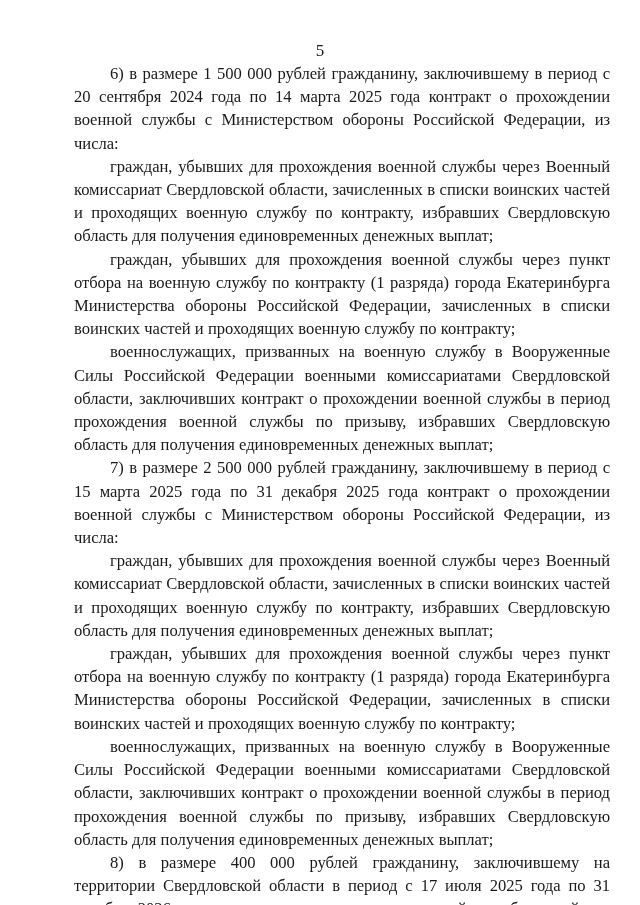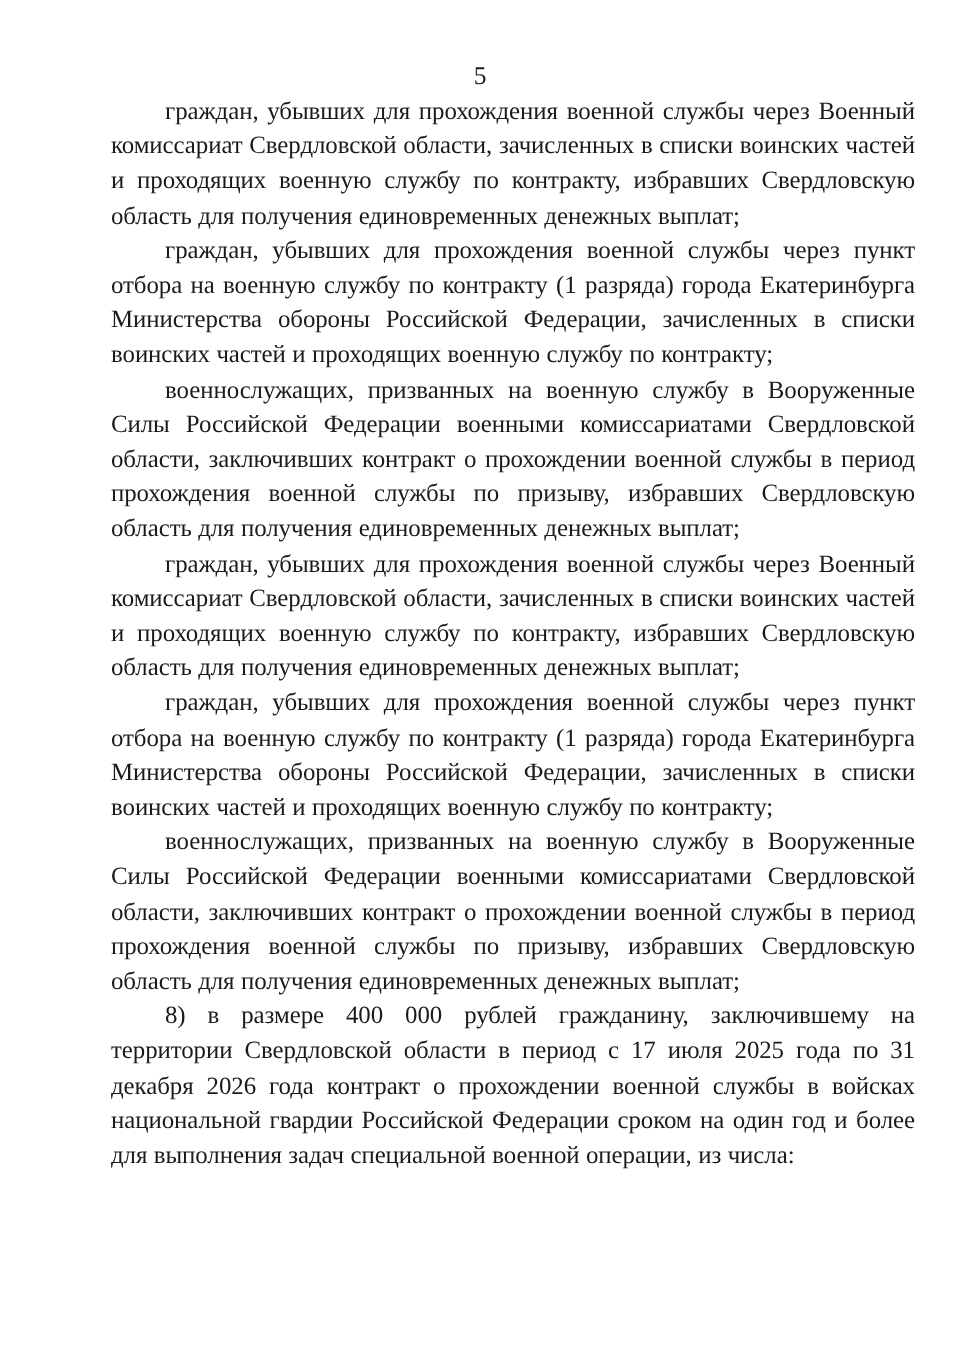"6) в размере 1 500" p.para { html: none -> <p>6) в размере 1 500 000 рублей гражданину, заключившему в период с 20 сентября 2024 года по 14 марта 2025 года контракт о прохождении военной службы с Министерством обороны Российской Федерации, из числа:</p> }
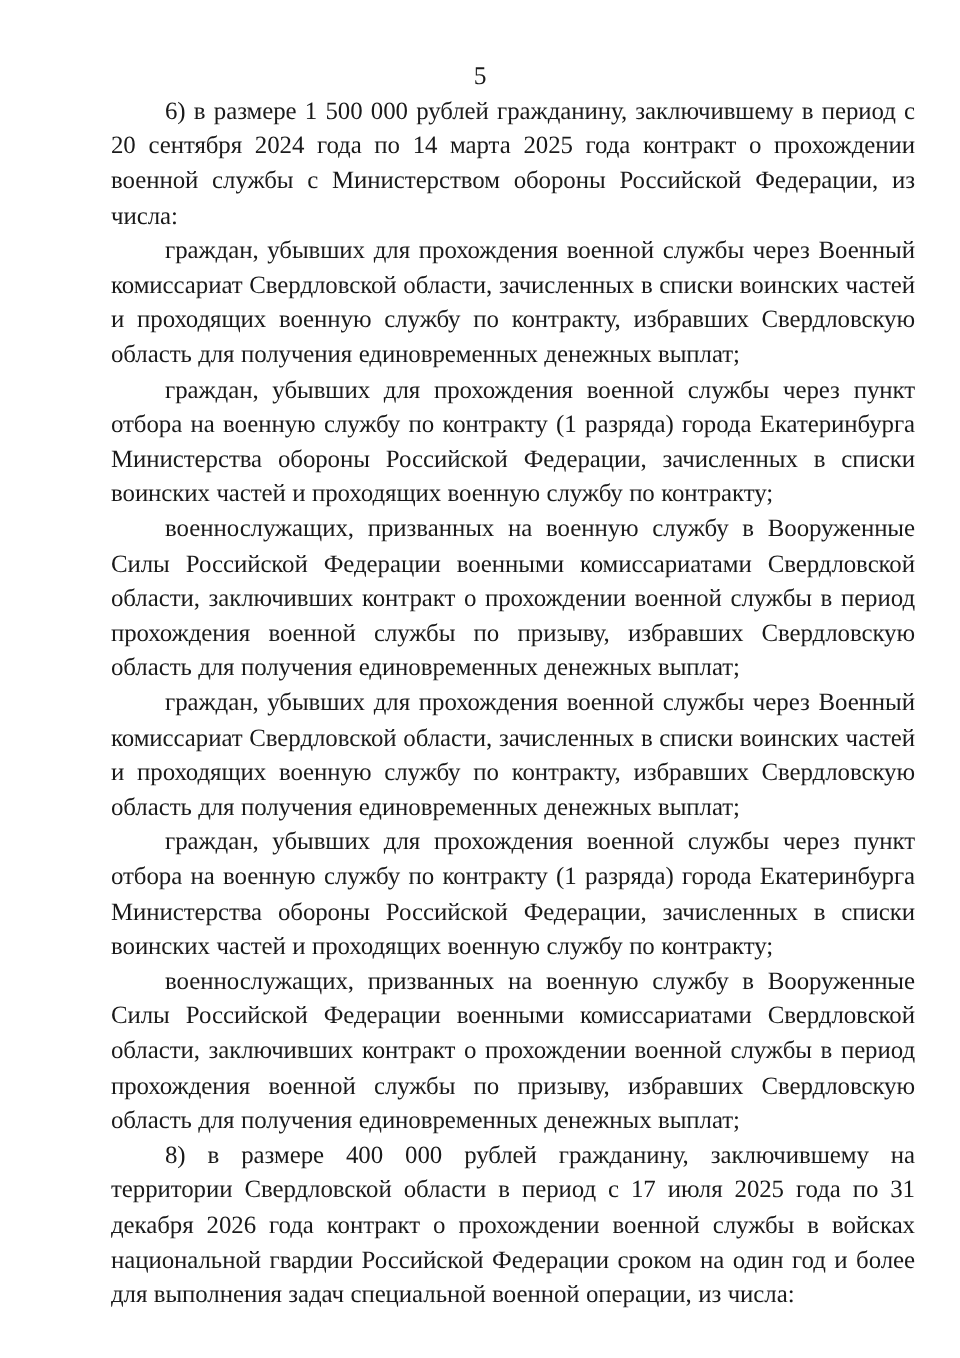"7) в размере 2 500" p.para { html: none -> <p>7) в размере 2 500 000 рублей гражданину, заключившему в период с 15 марта 2025 года по 31 декабря 2025 года контракт о прохождении военной службы с Министерством обороны Российской Федерации, из числа:</p> }
